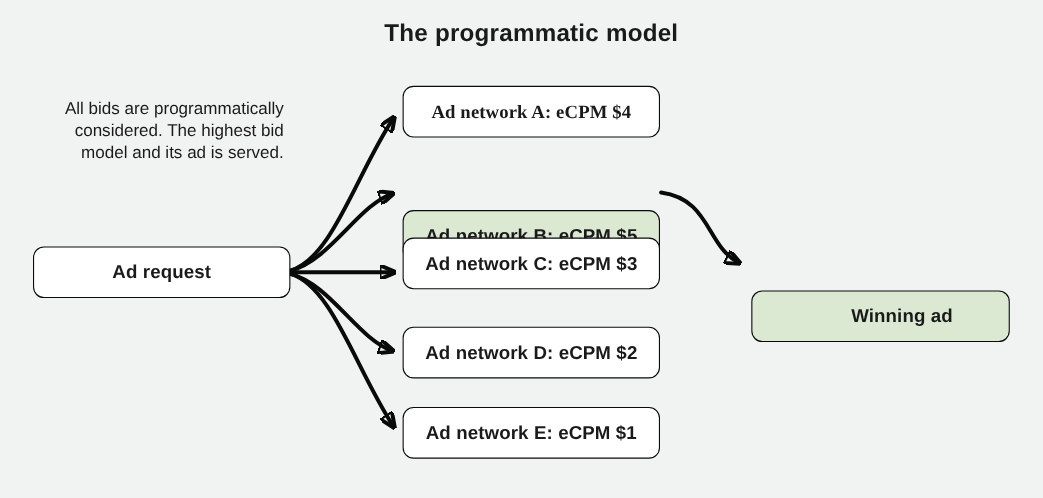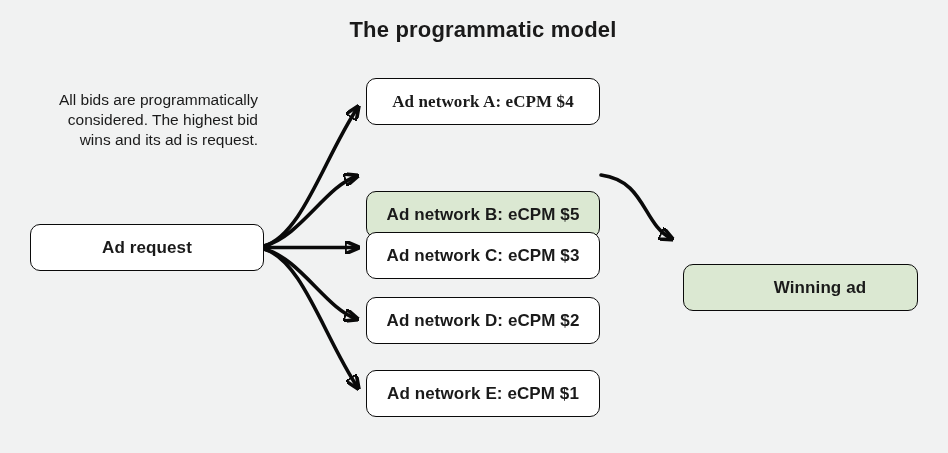"wins and its ad is" div { text: wins and its ad is request -> model and its ad is served }
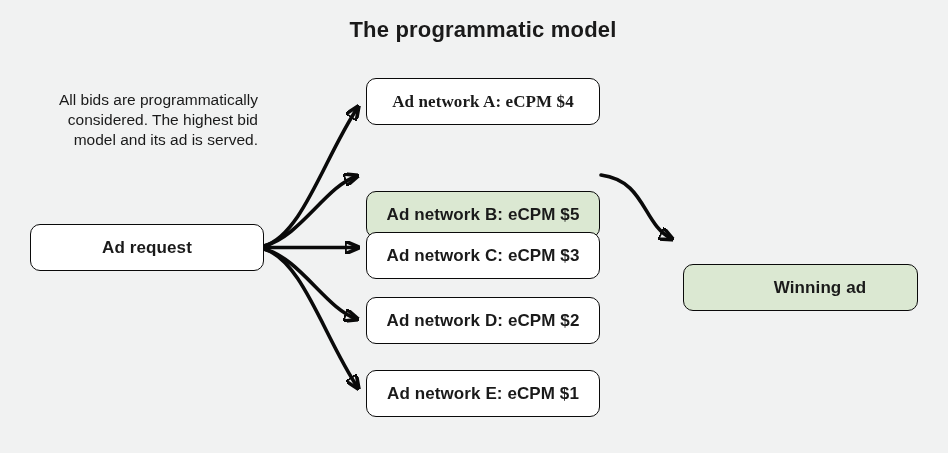"Ad network C: eCPM $3" .net-c { top: 232px -> 216px }
